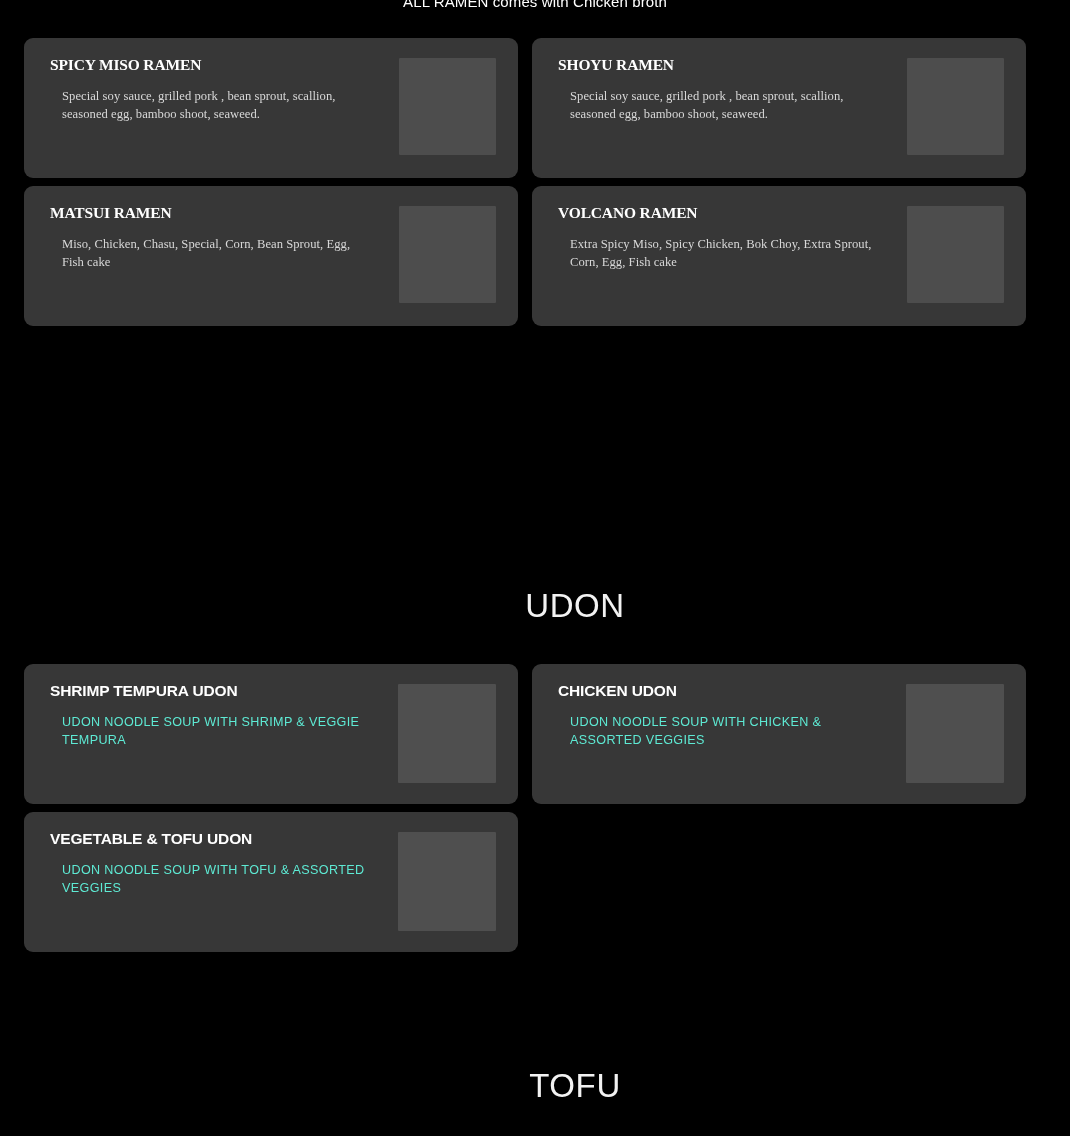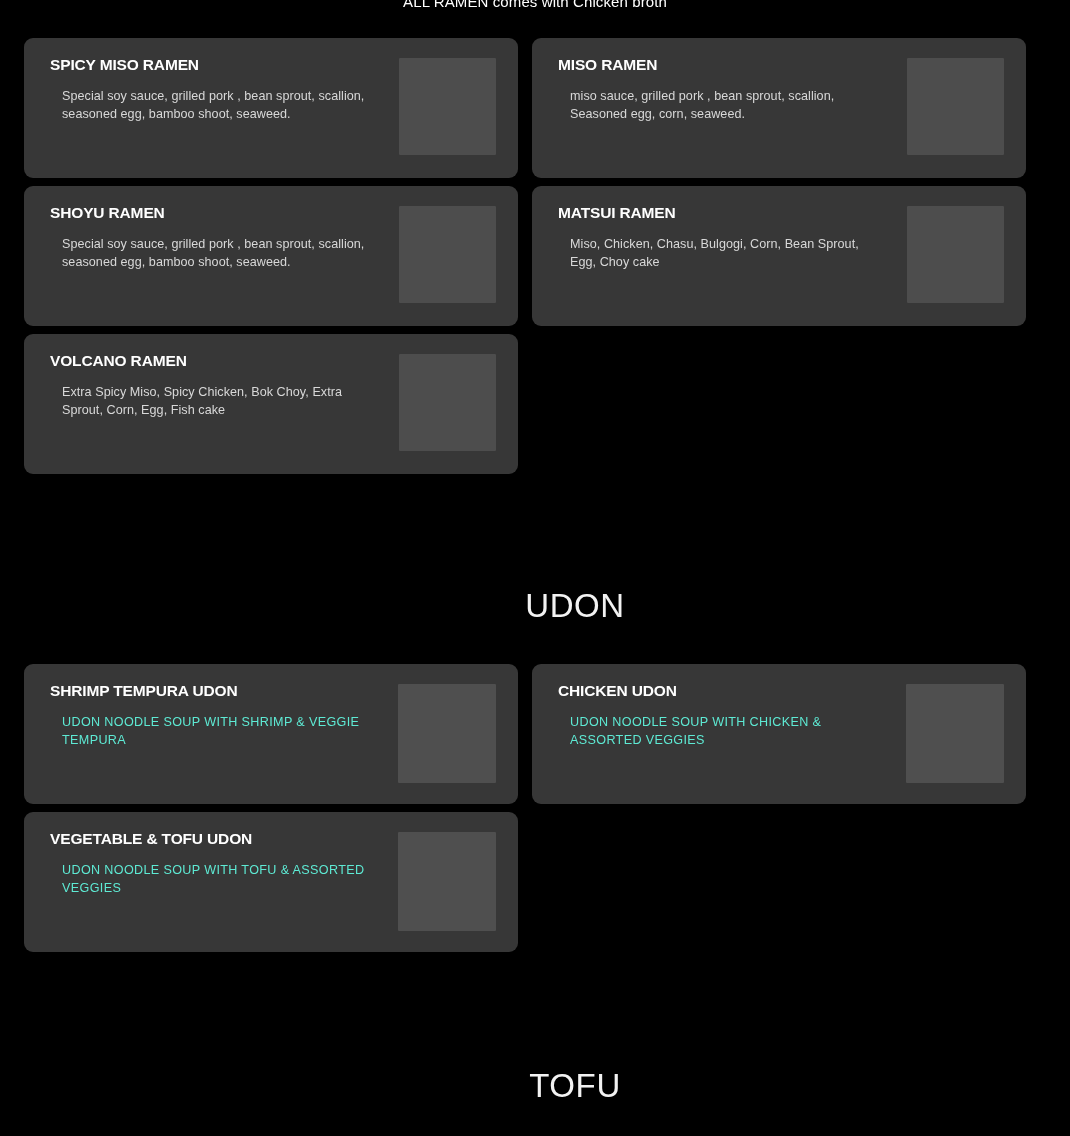"SPICY MISO RAMEN" .card-ramen { font-family: none -> Liberation Serif, serif }
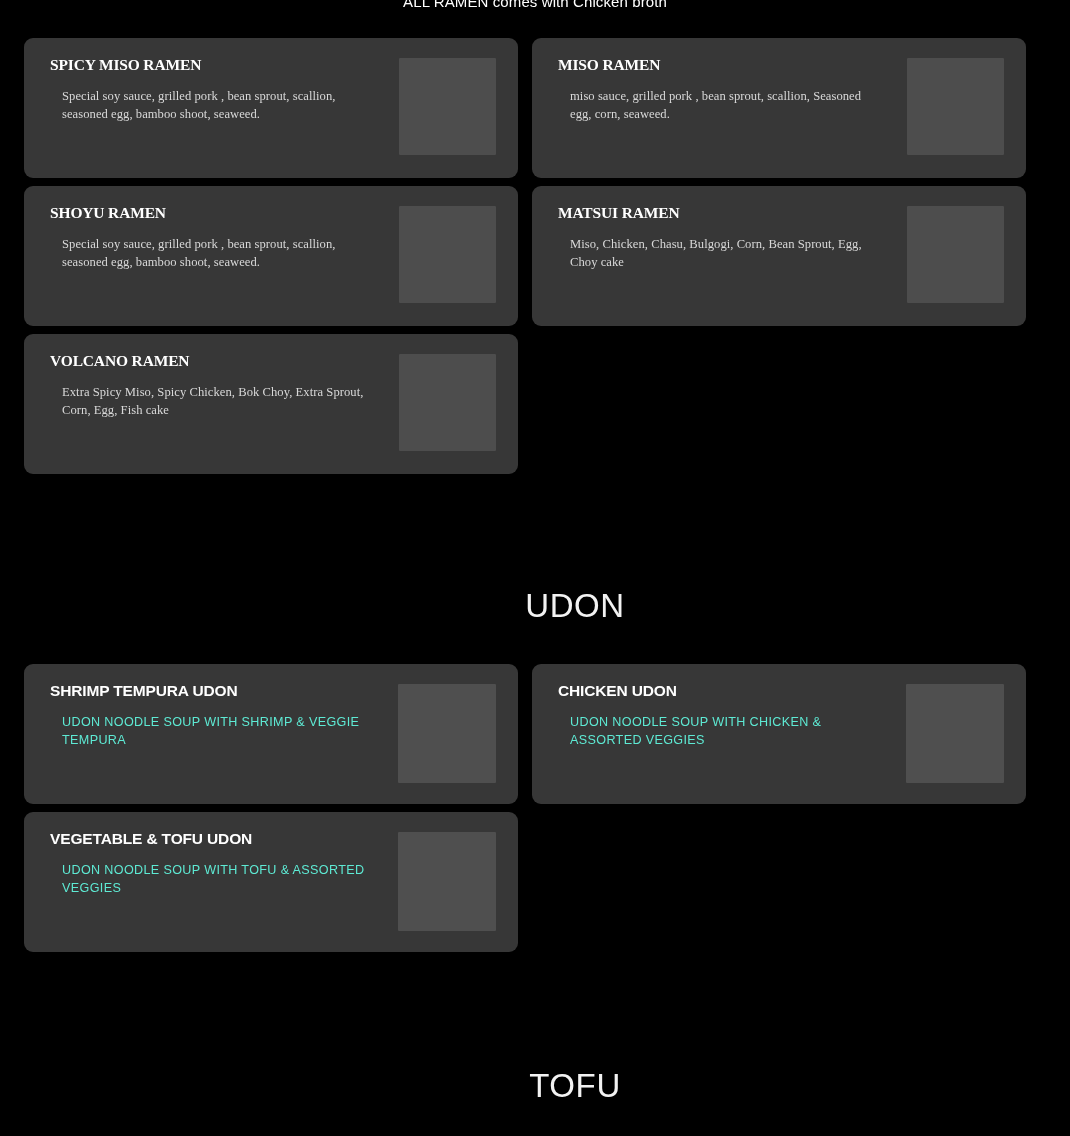"MISO RAMEN" div.card { html: <div> <div> <h3>MISO RAMEN</h3> <p>miso sauce, grilled pork , bean sprout, scallion, Seasoned egg, corn, seaweed.</p> </div> <div></div> </div> -> none }
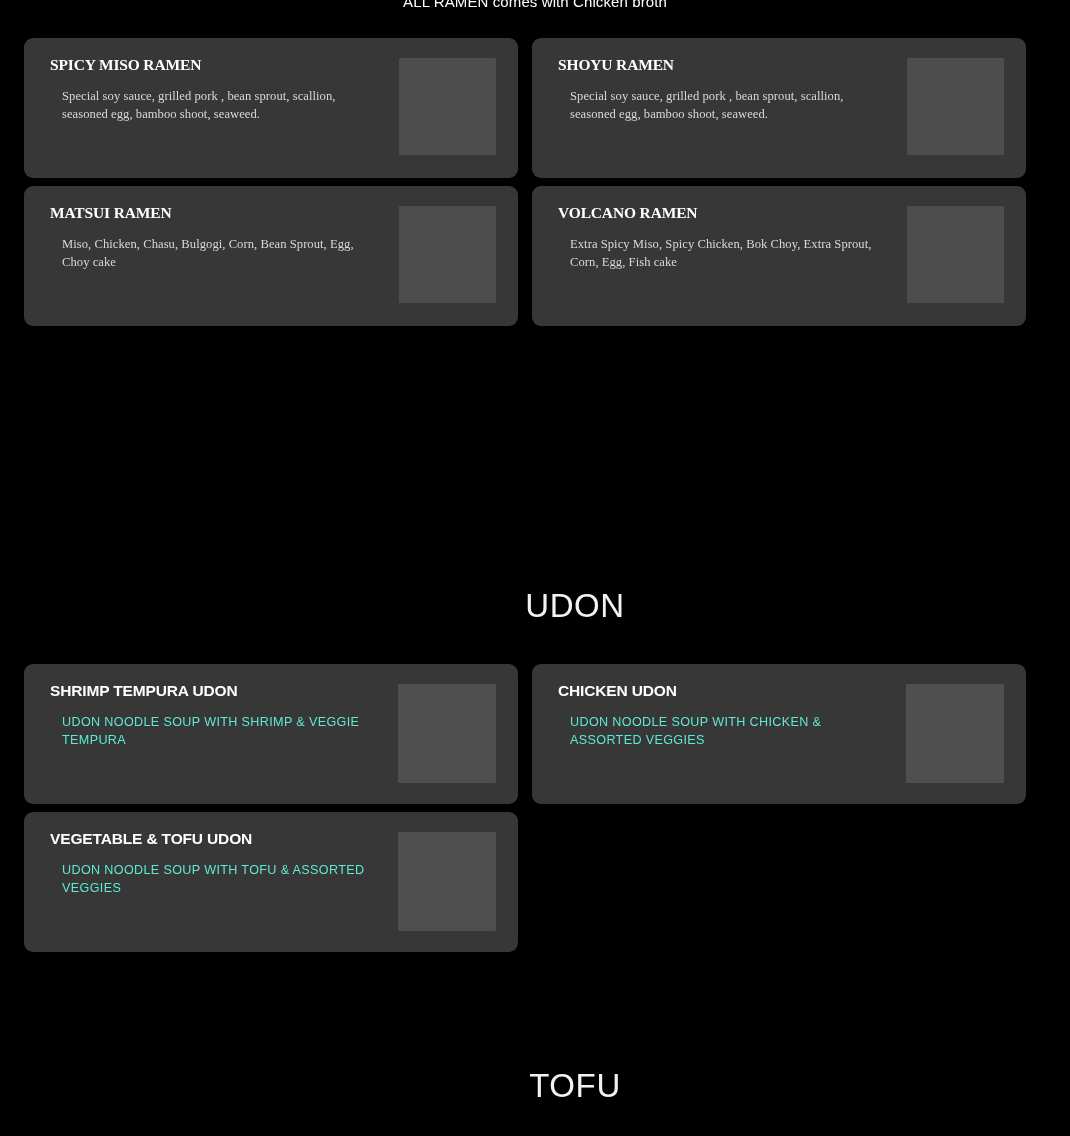"Miso, Chicken, Chasu, Bulgogi, Corn," p.card-desc { text: Bulgogi, Corn, Bean Sprout, Egg, Choy -> Special, Corn, Bean Sprout, Egg, Fish }
